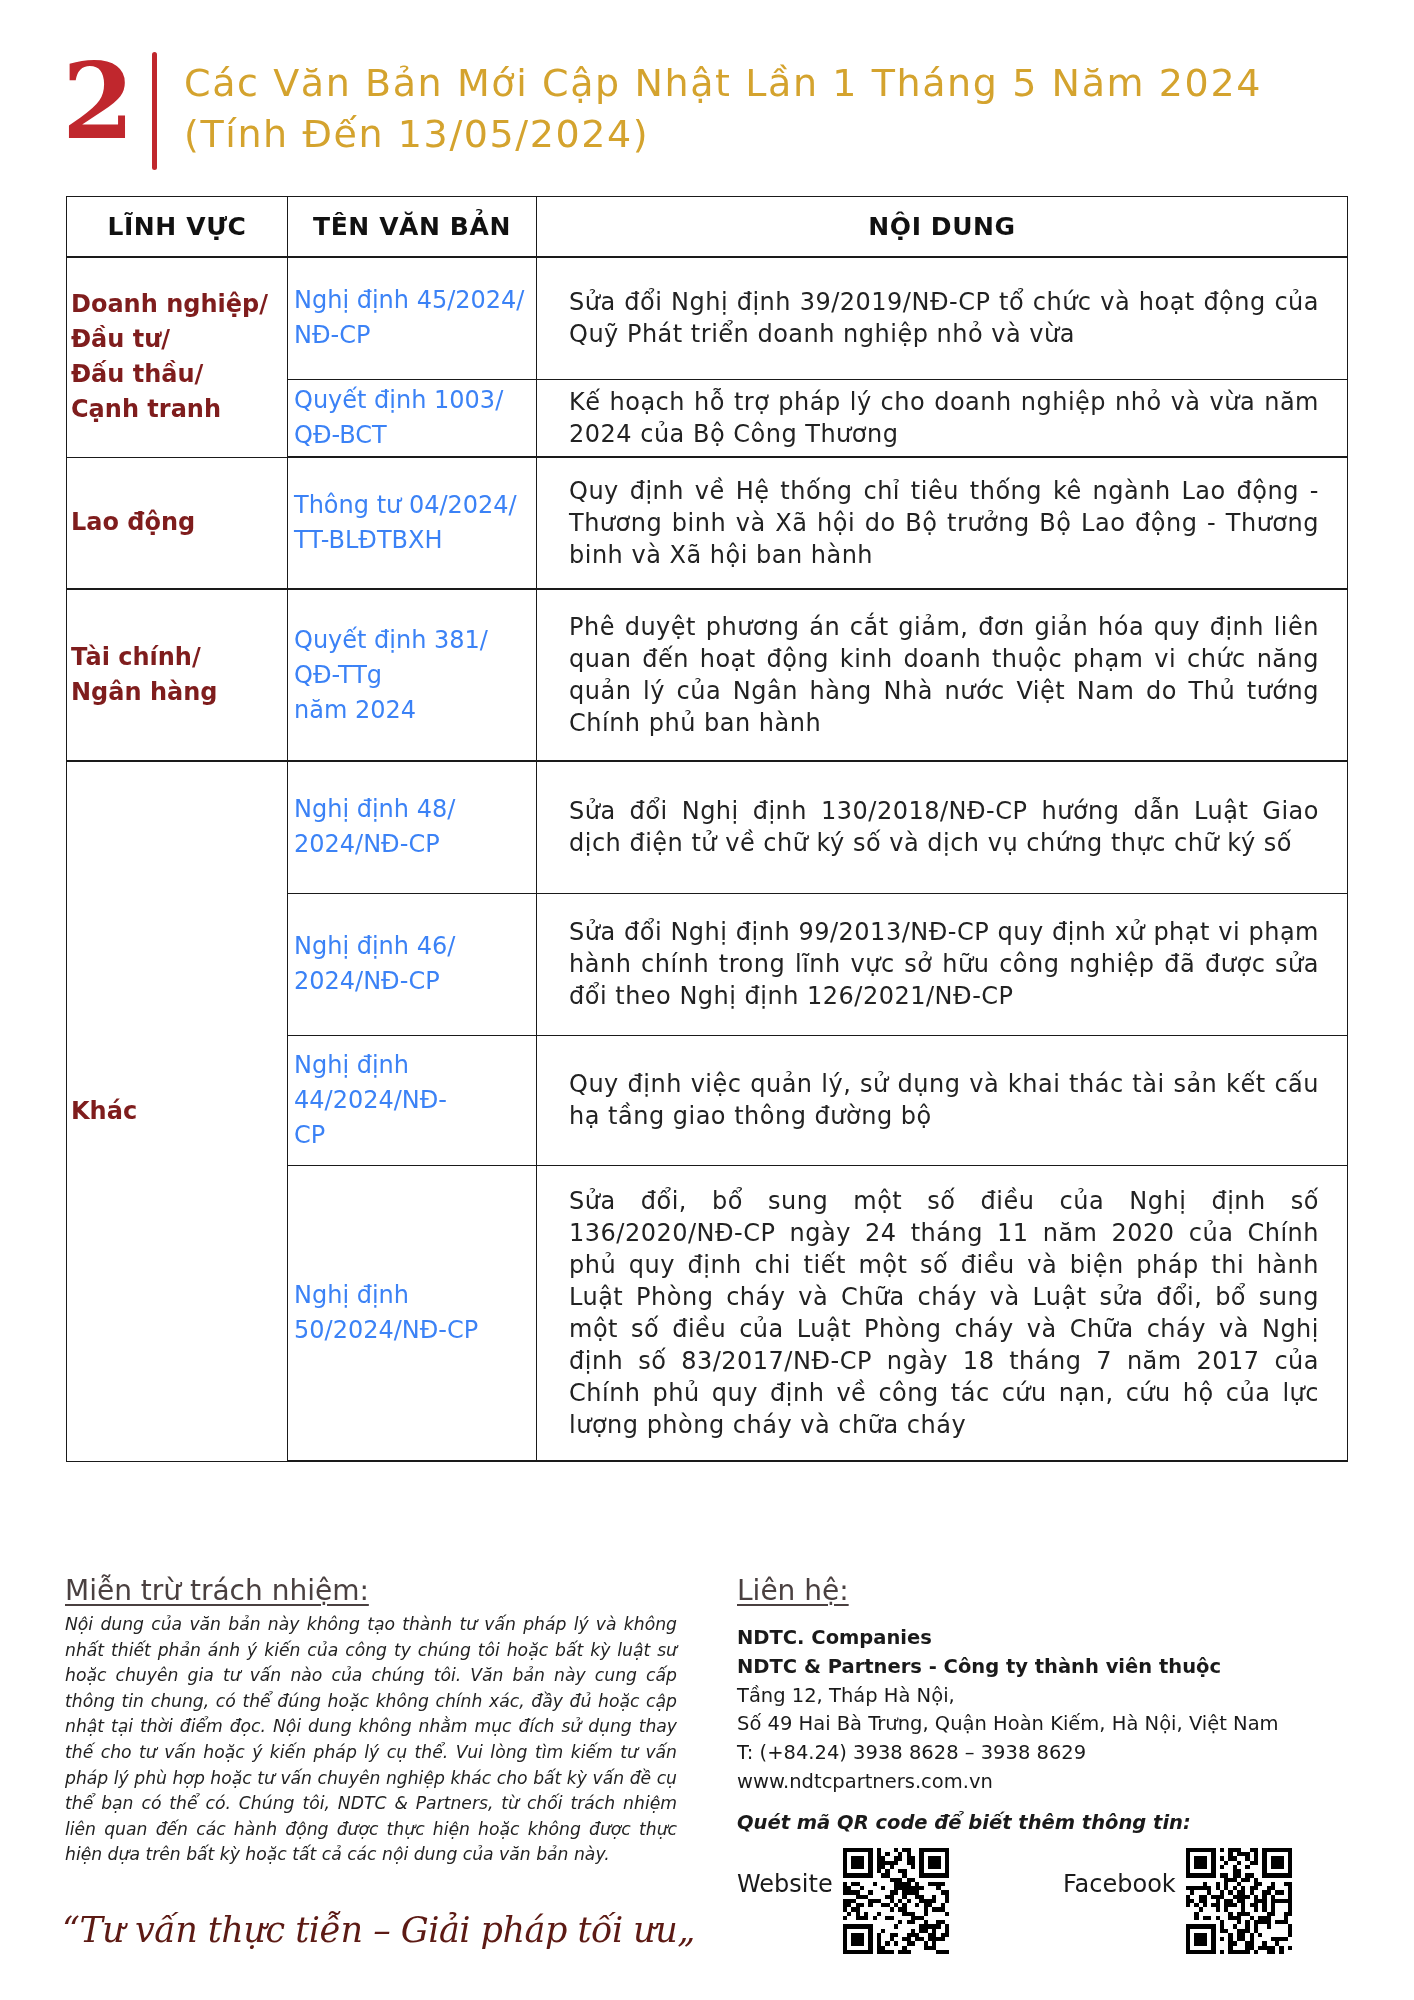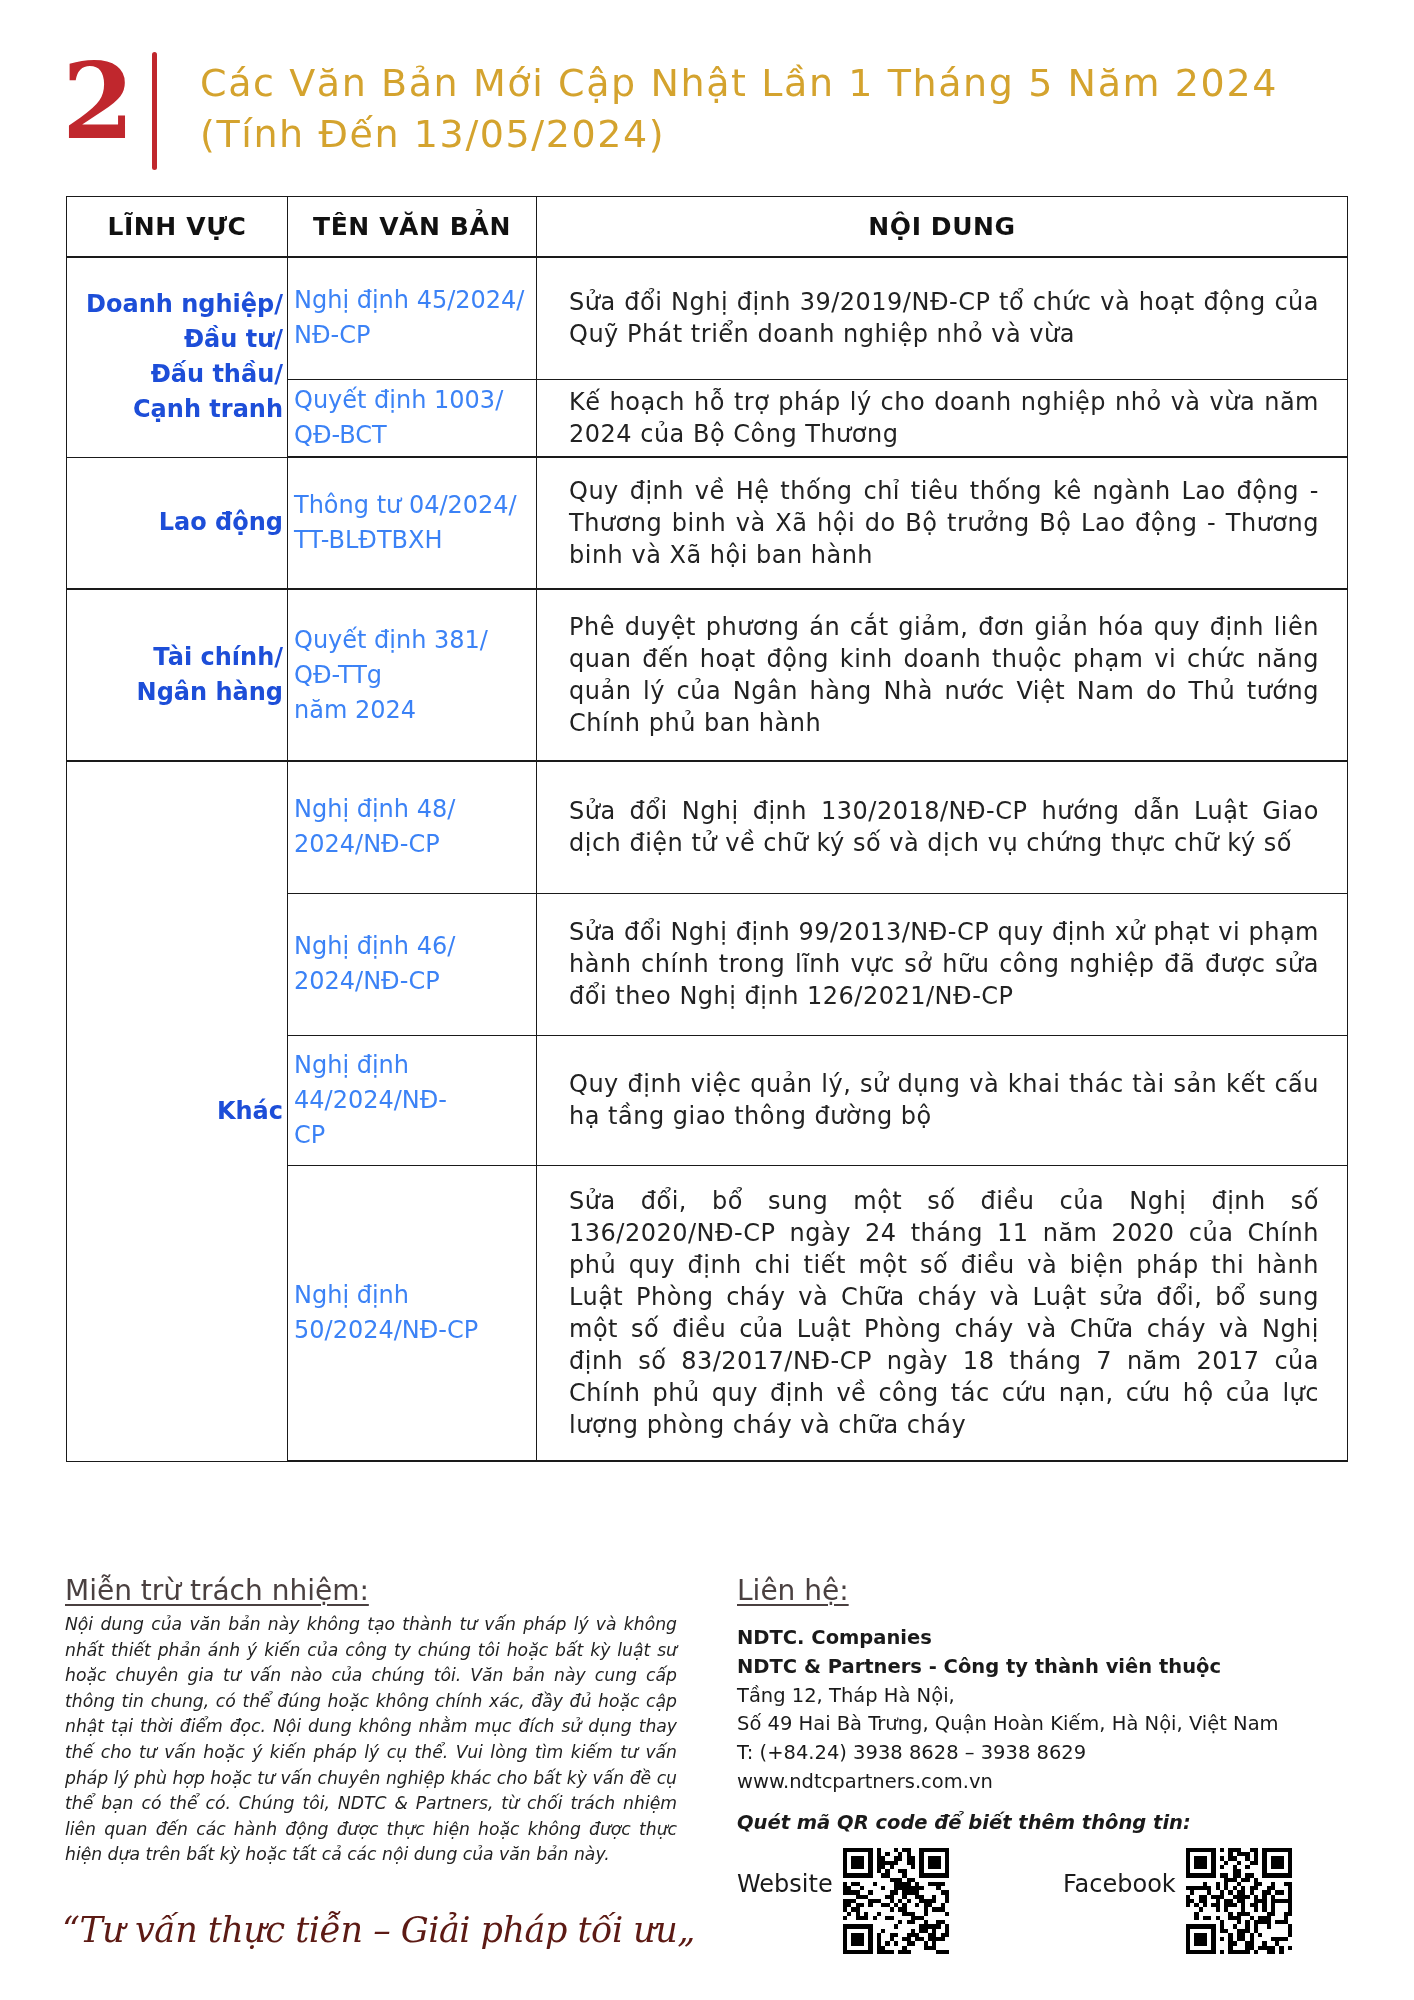"Các Văn Bản Mới Cập" .sec-title { left: 200px -> 184px }
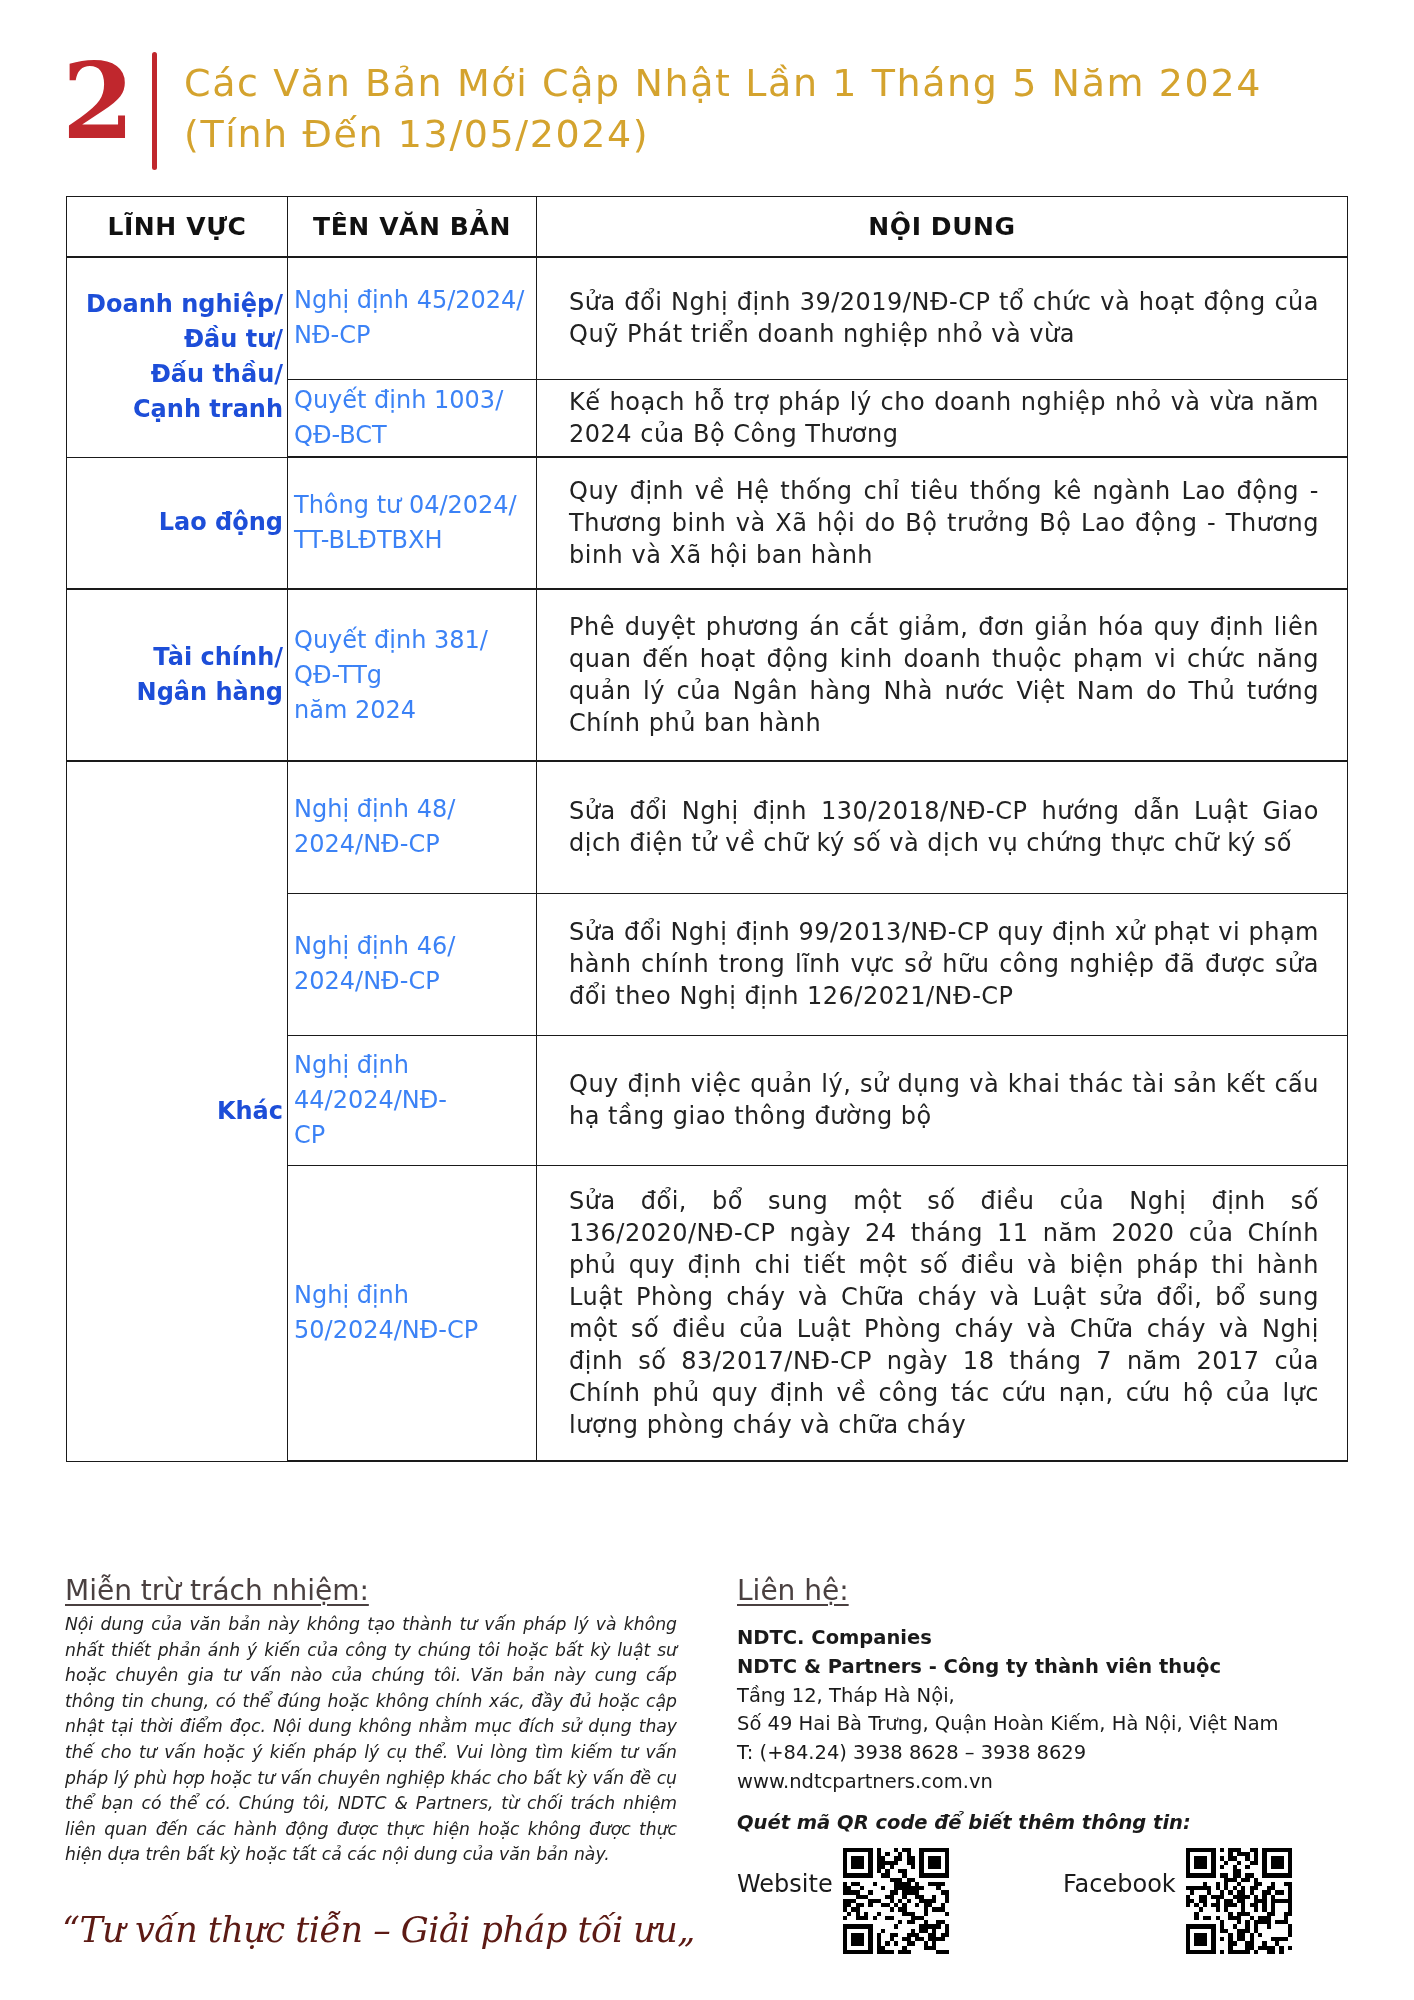"Doanh nghiệp/" td.field { color: #1d4ed8 -> #7f1d1d; text-align: right -> left }
